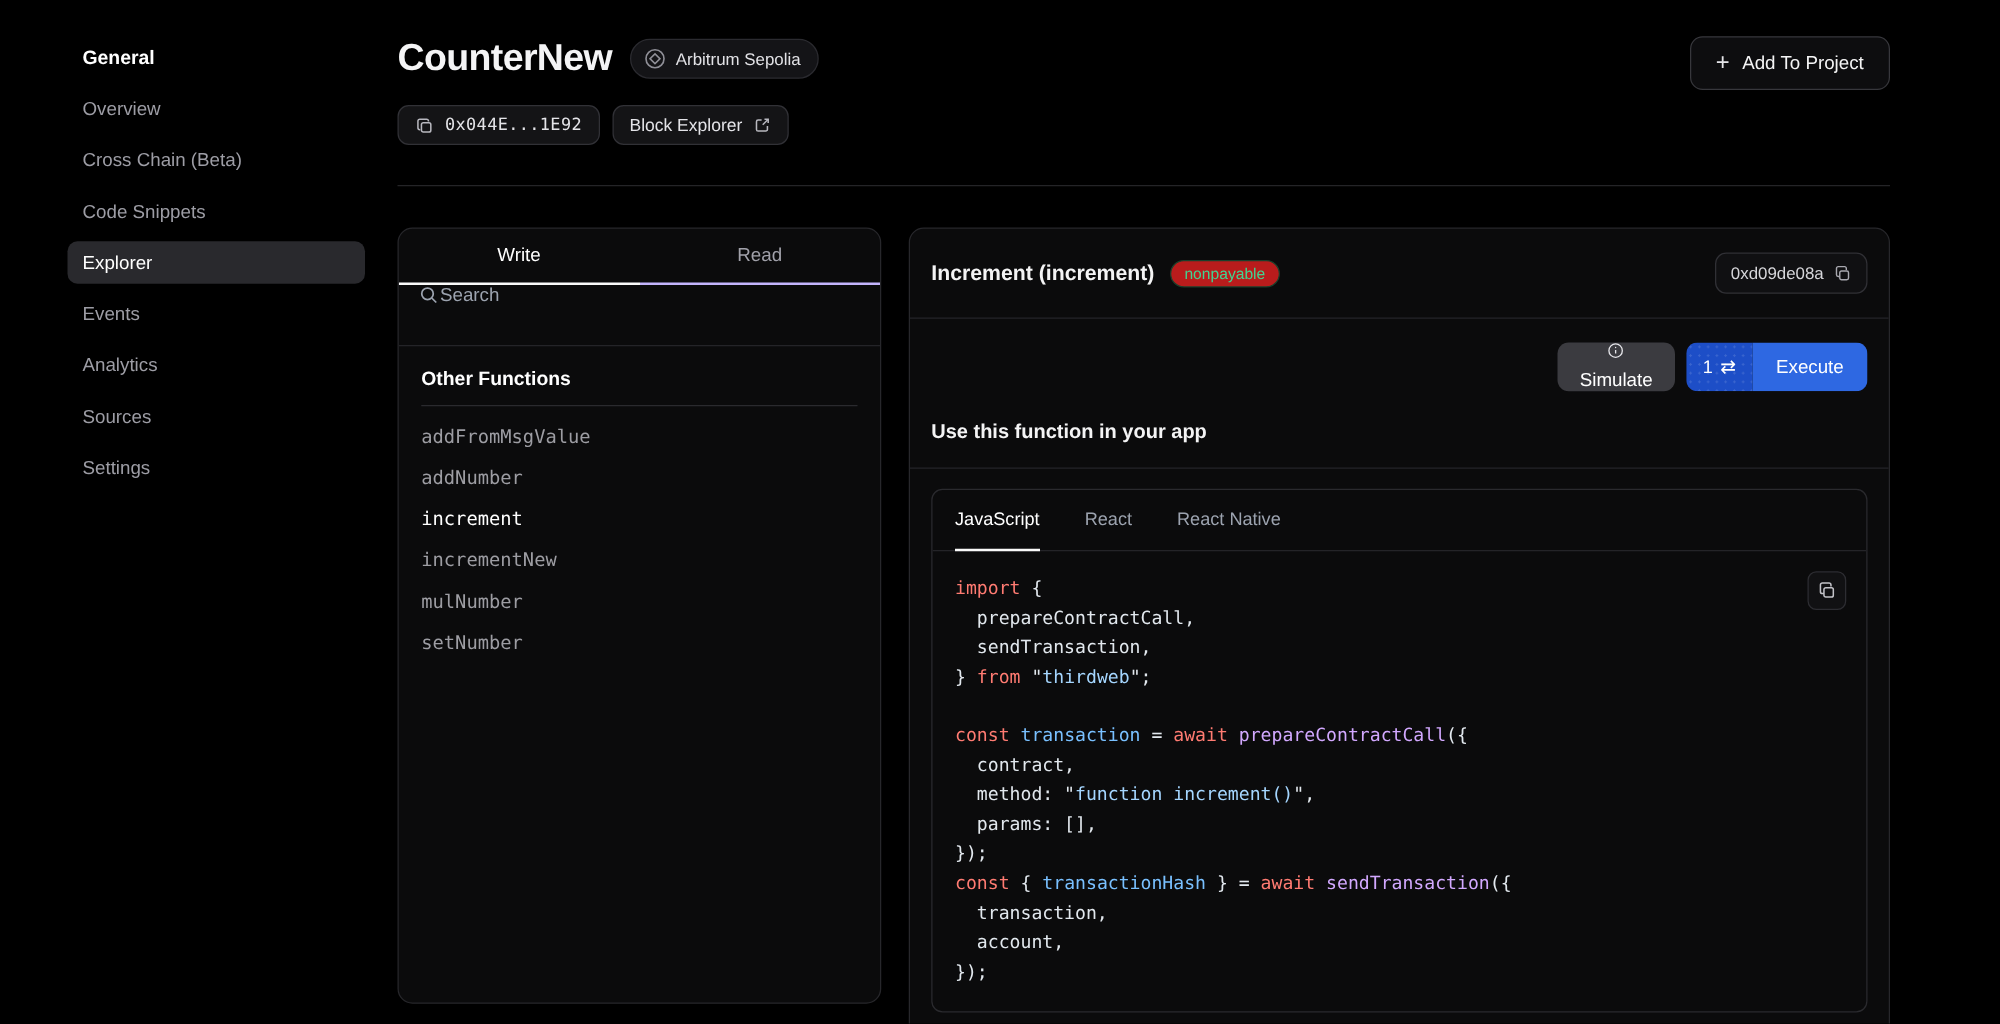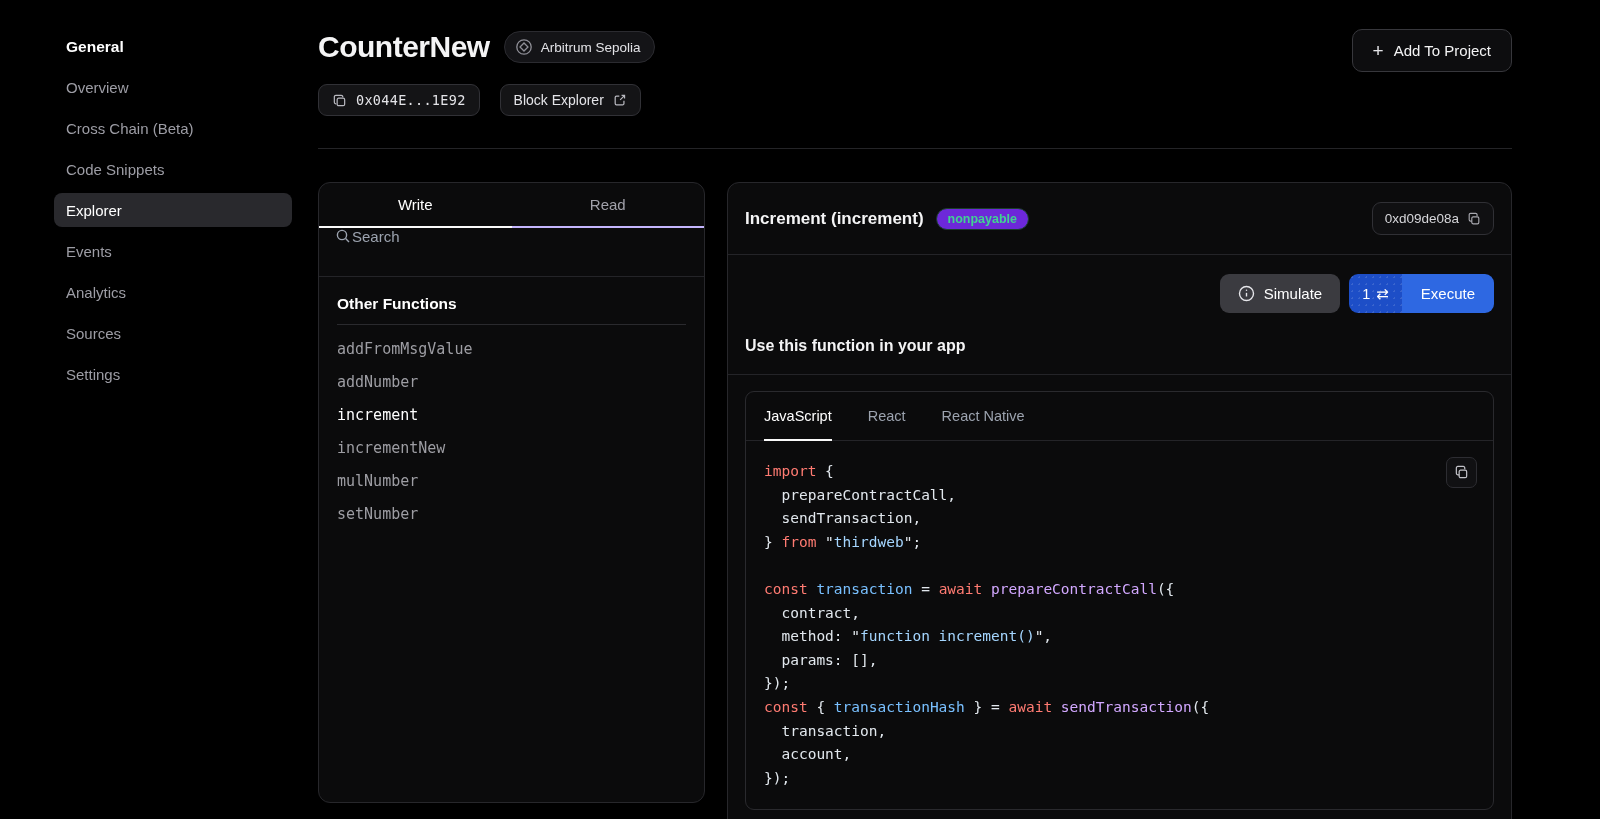"0x044E...1E92" .addr-row { gap: 20px -> 10px }
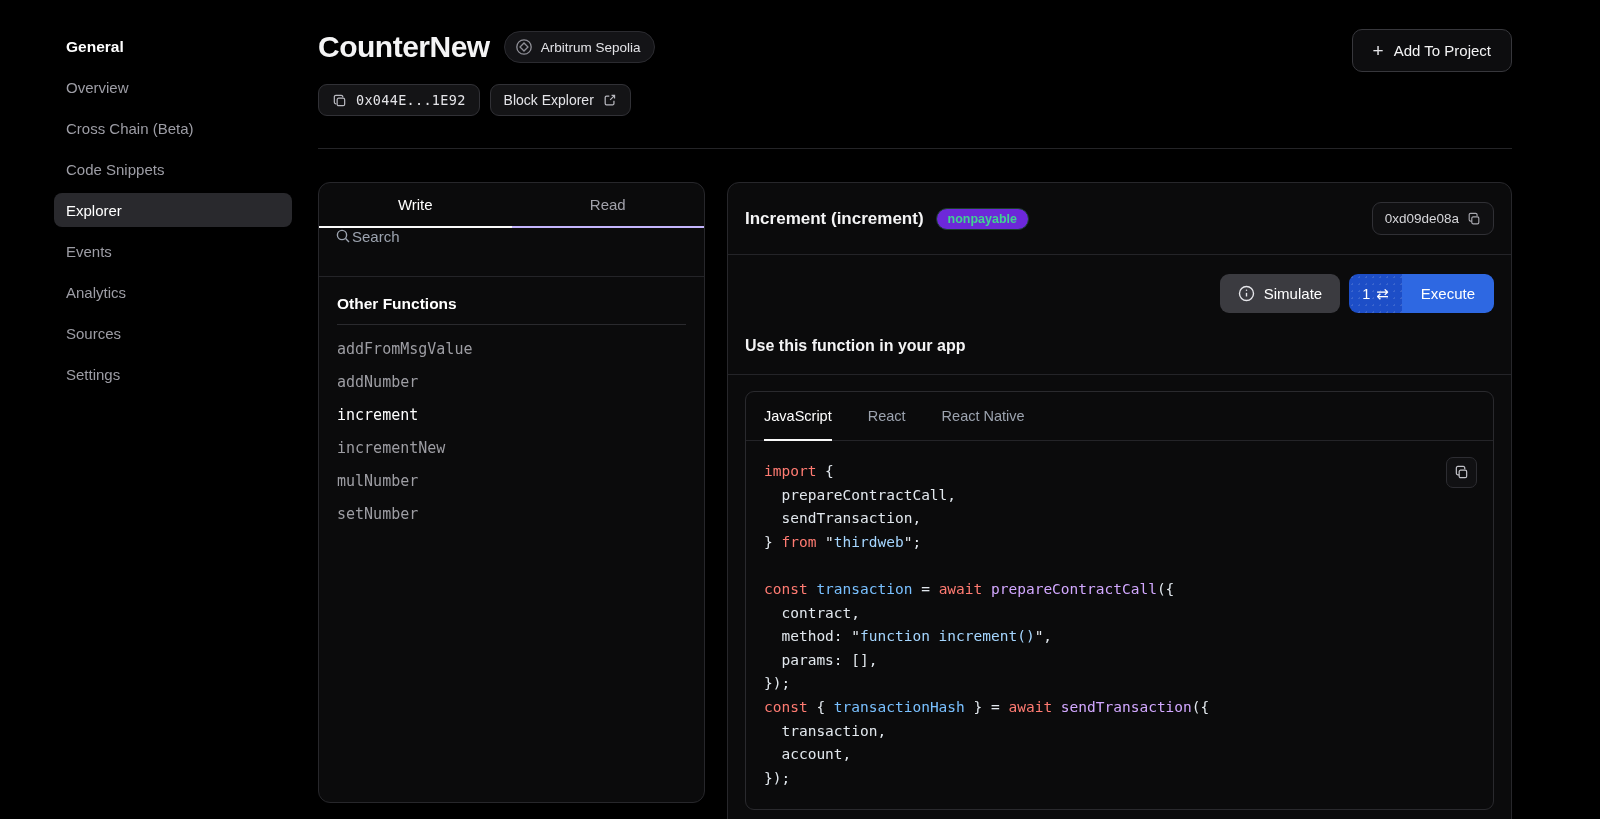"nonpayable" .mut-badge { background: #6d28d9 -> #b91c1c; font-weight: 700 -> 400 }
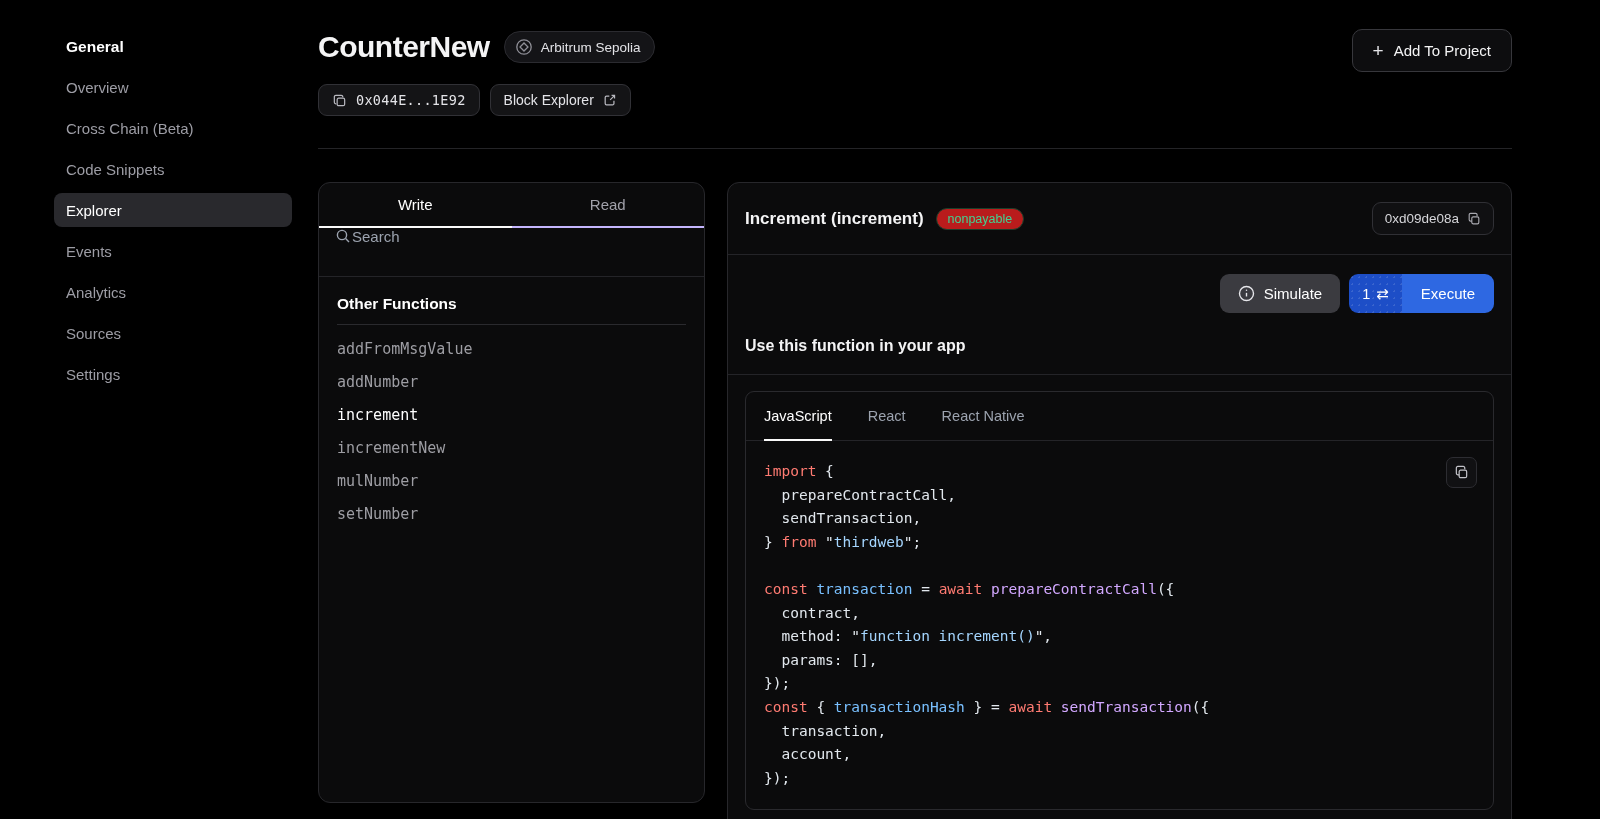"Simulate" .btn-simulate { flex-direction: none -> column }
